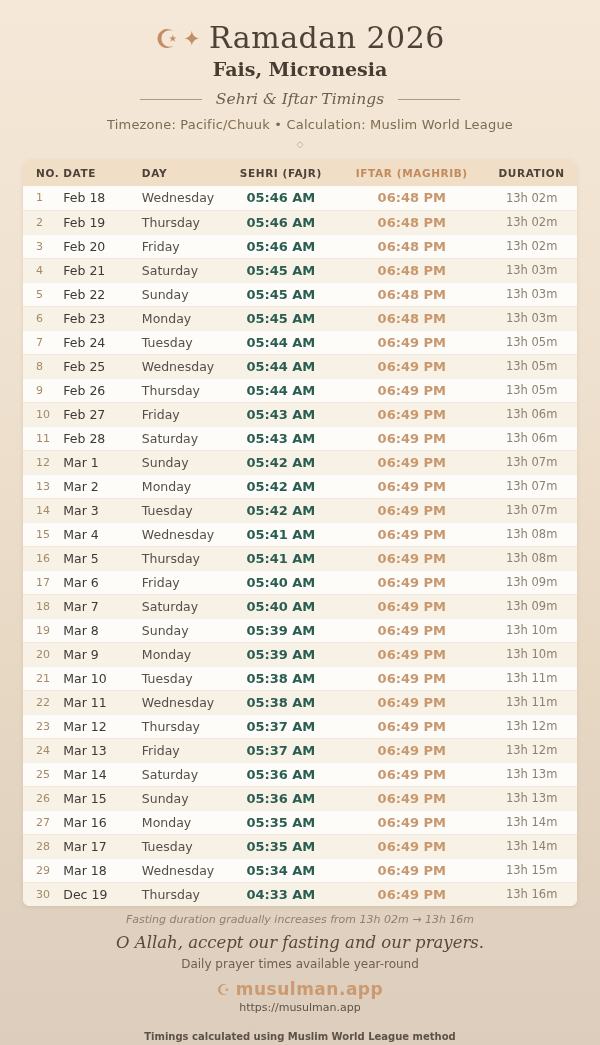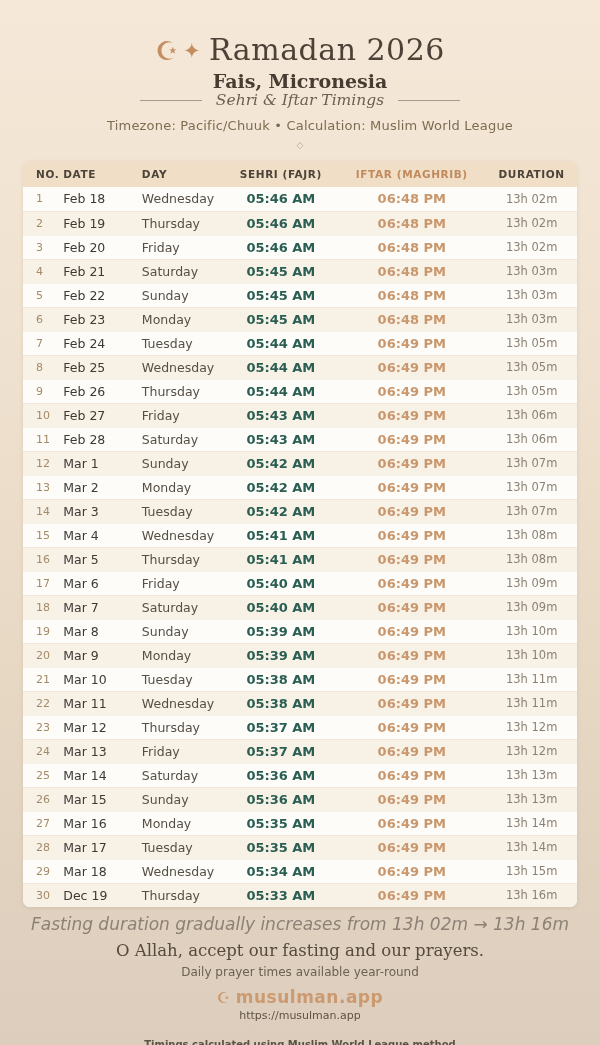"☪ ✦ Ramadan 2026" .header { padding-top: 32px -> 20px }
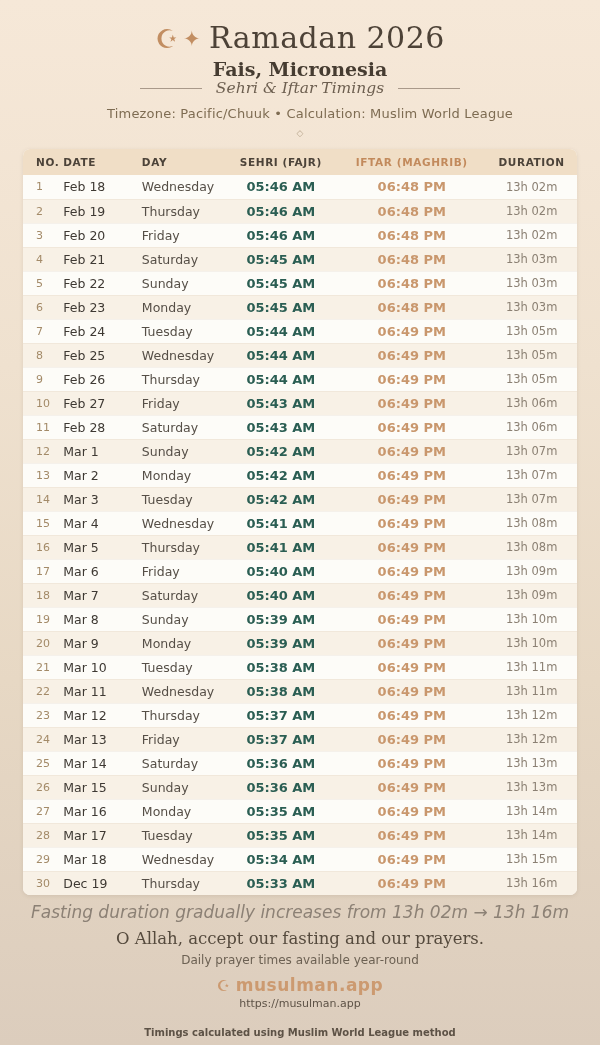"Sehri & Iftar Timings" .subtitle-row { margin-top: none -> 11px }
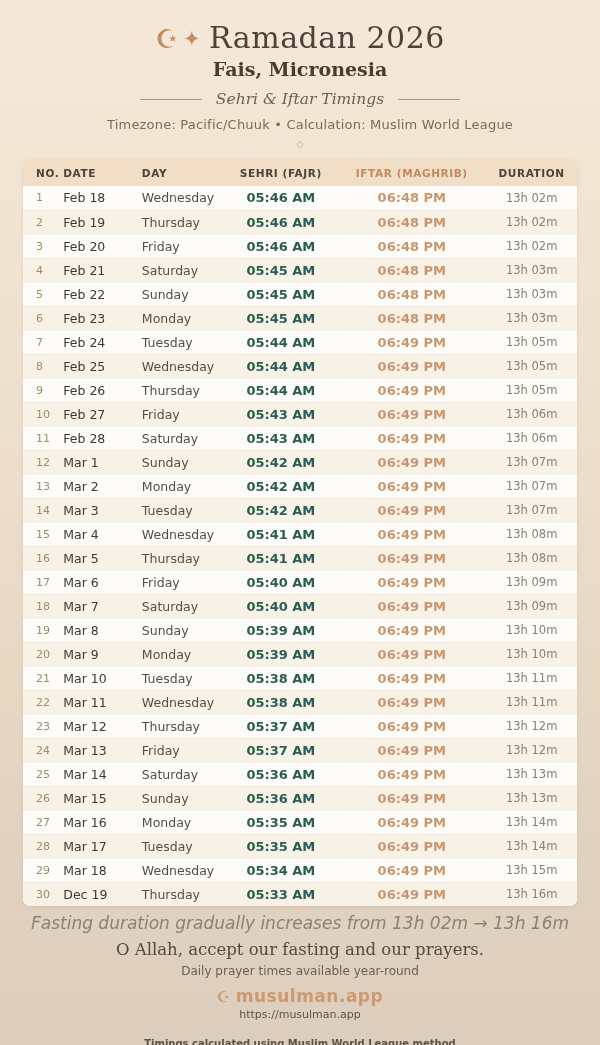"05:33 AM" td.c-sehri { text: 05:33 -> 04:33 }
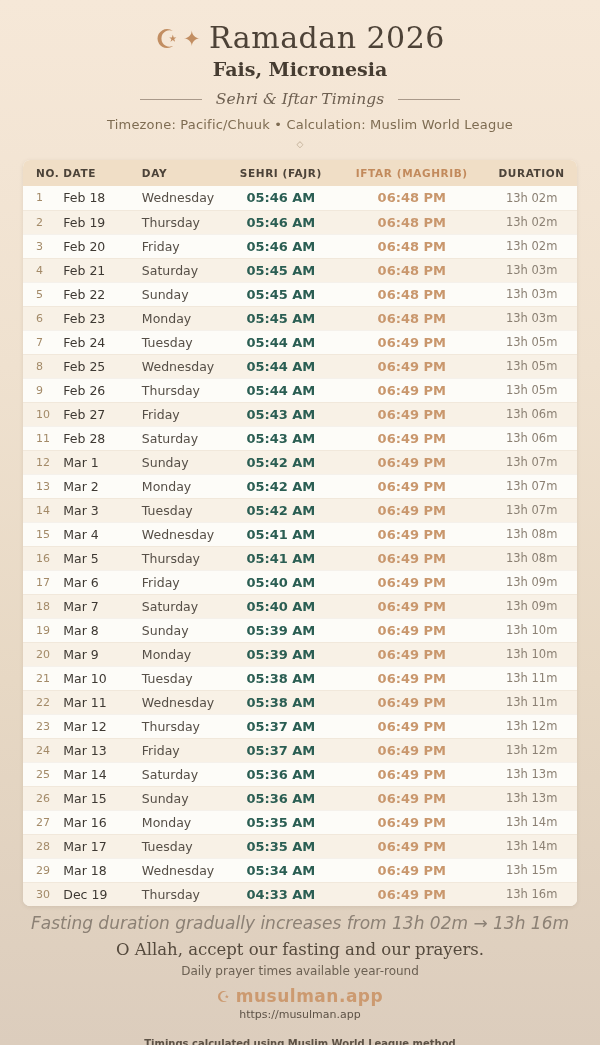"Fasting duration gradually increases" .duration-note { font-size: 17px -> 11px }
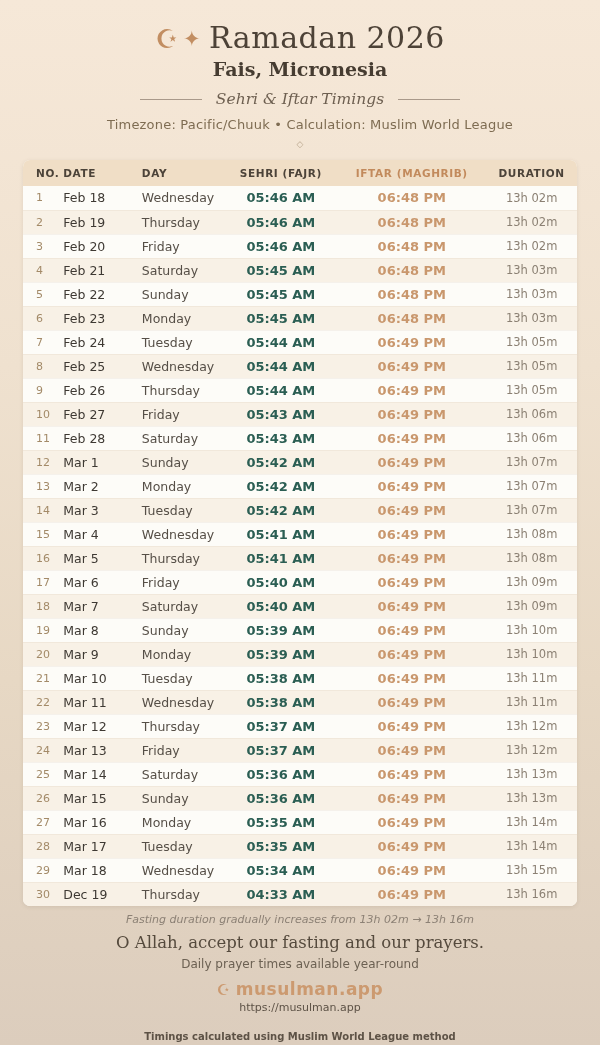"O Allah, accept our fasting" .dua { font-style: none -> italic }
